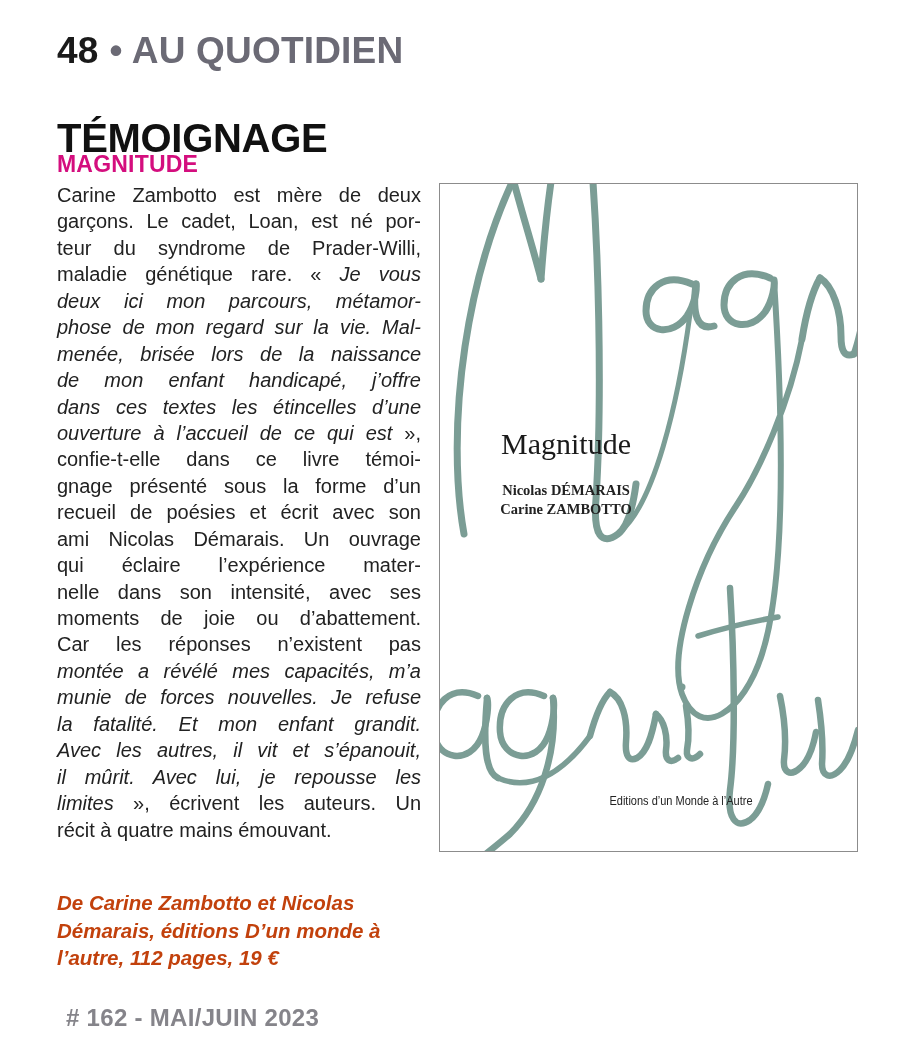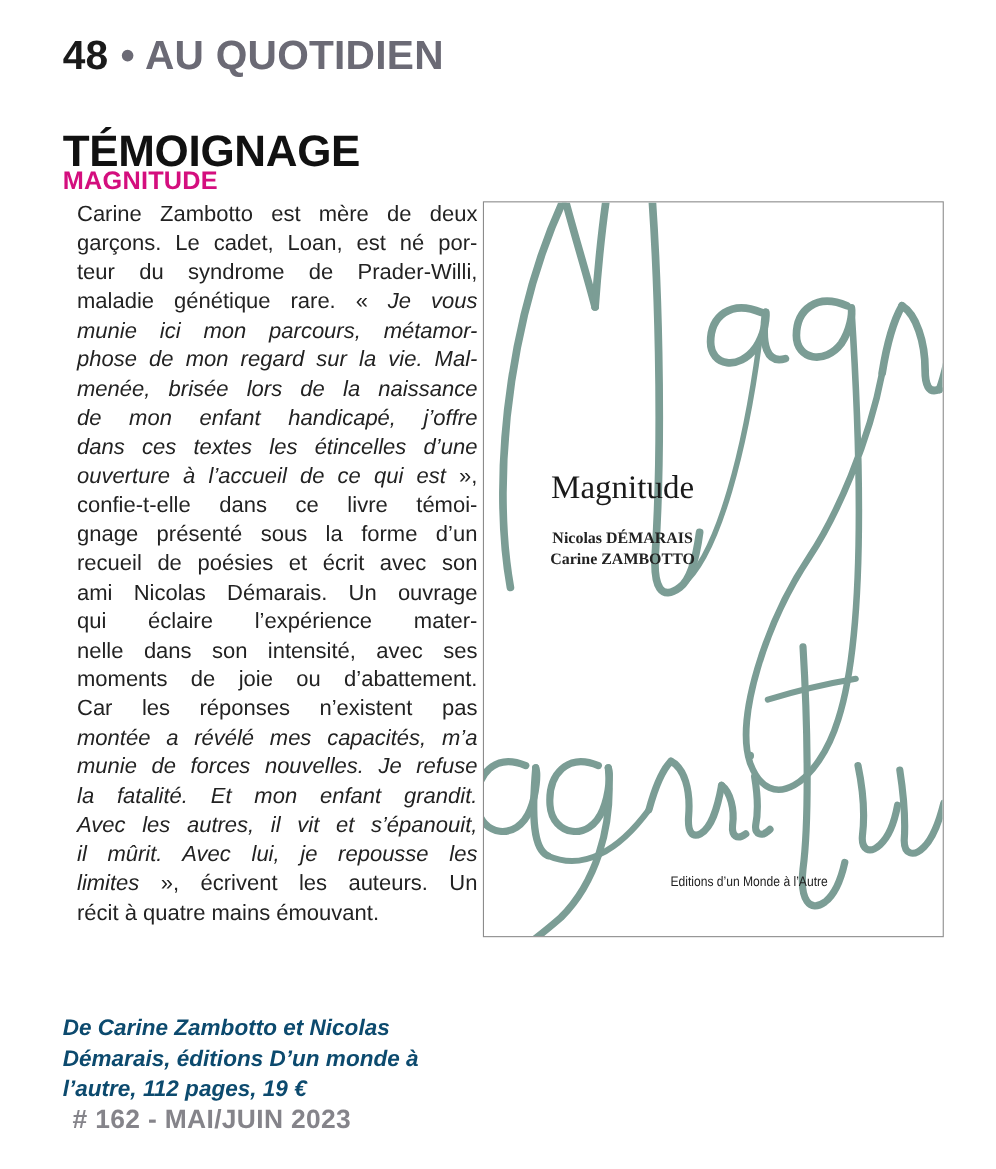"Carine Zambotto est mère de" .article-body { left: 70px -> 57px }
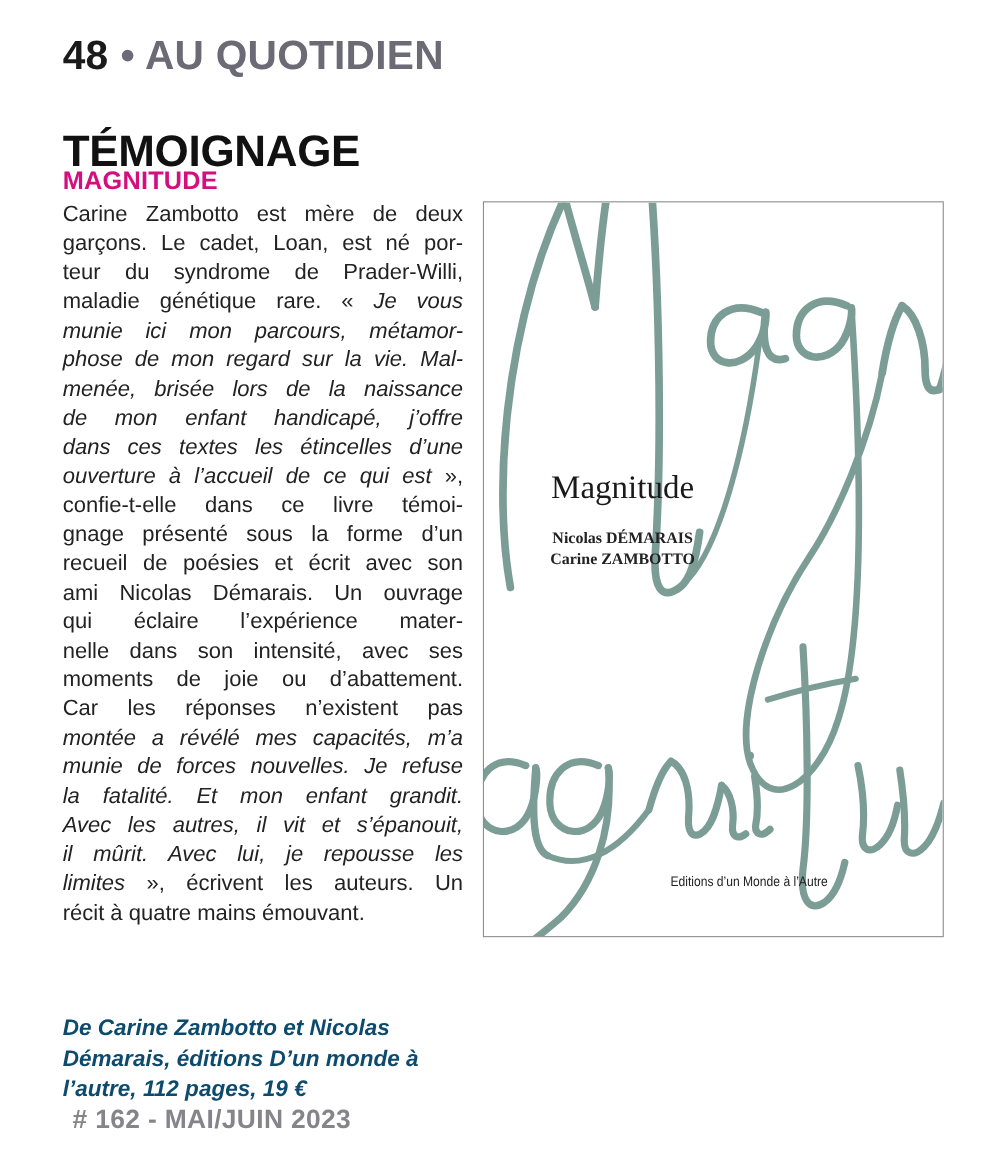"munie ici mon parcours, métamor-" span.it { text: munie -> deux }
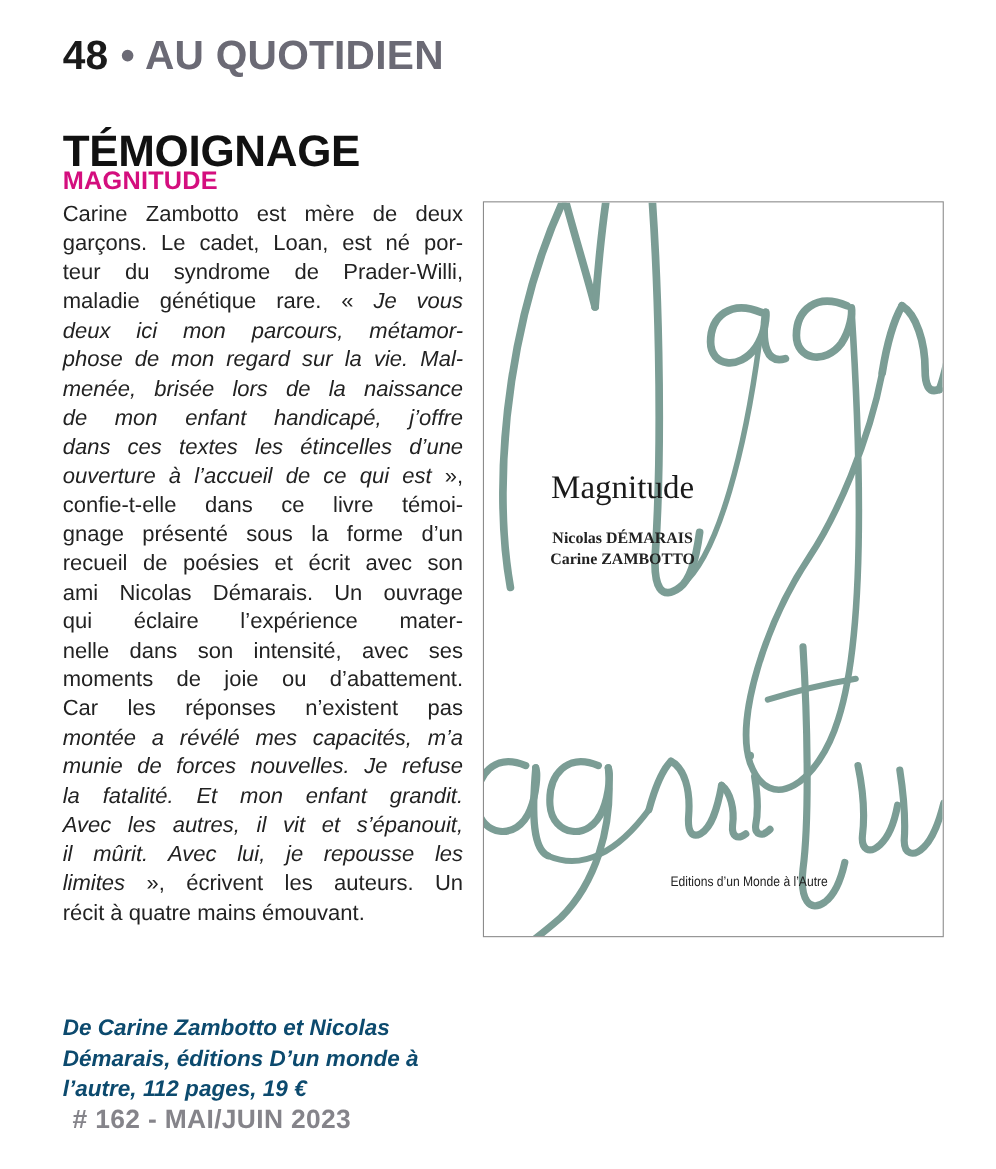"De Carine Zambotto et Nicolas" .credit { color: #0c4a6e -> #c2410c; margin-top: 32px -> none }
